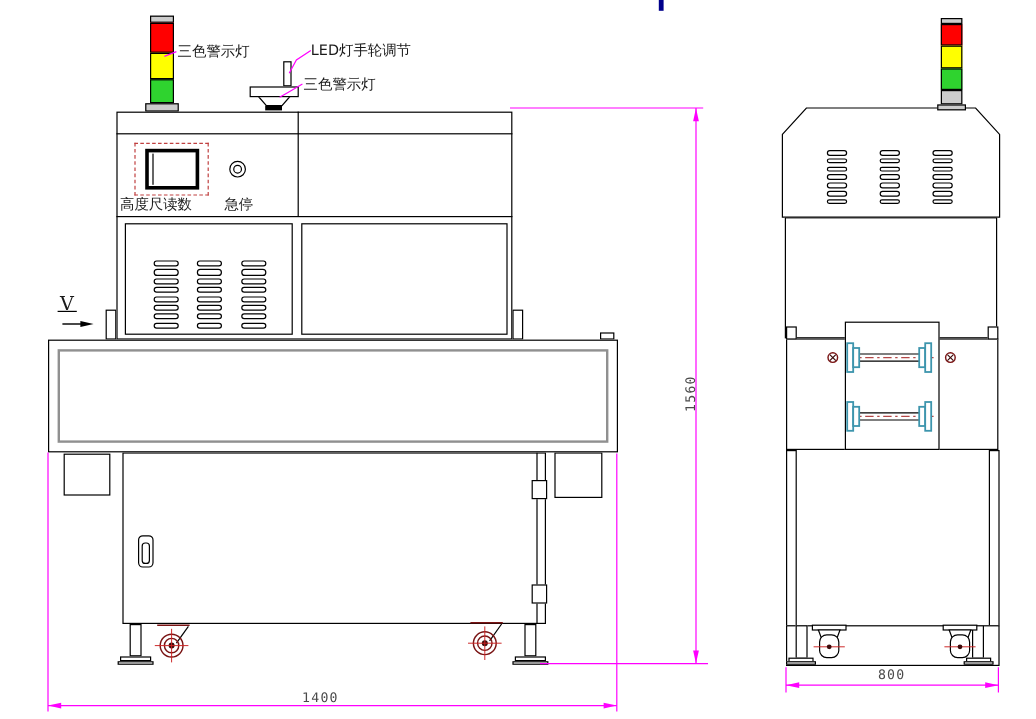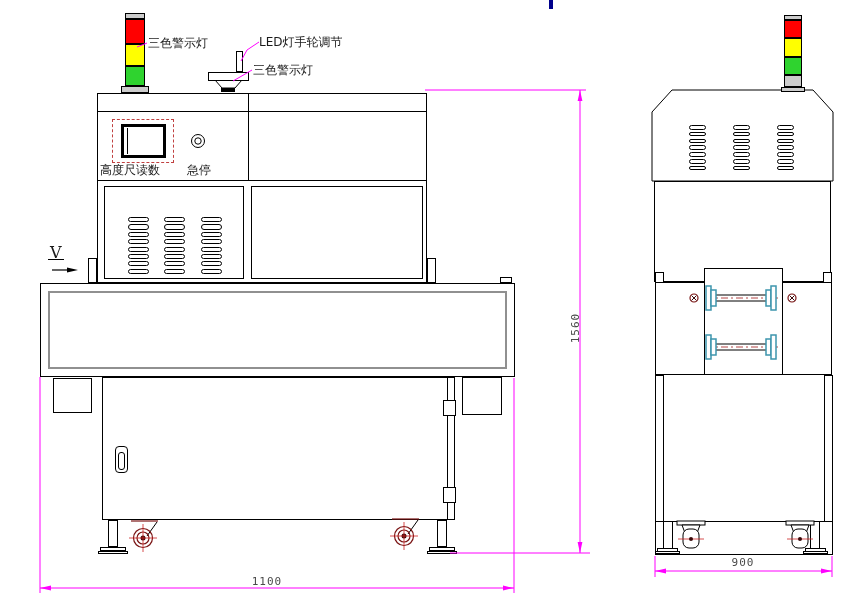"900" div.dimtext { text: 900 -> 800 }
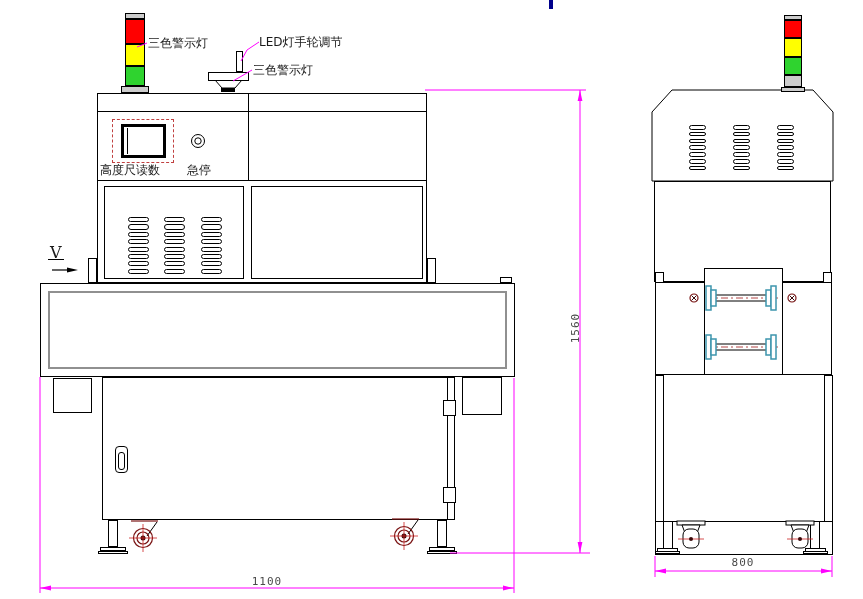"1100" div.dimtext { text: 1100 -> 1400 }
